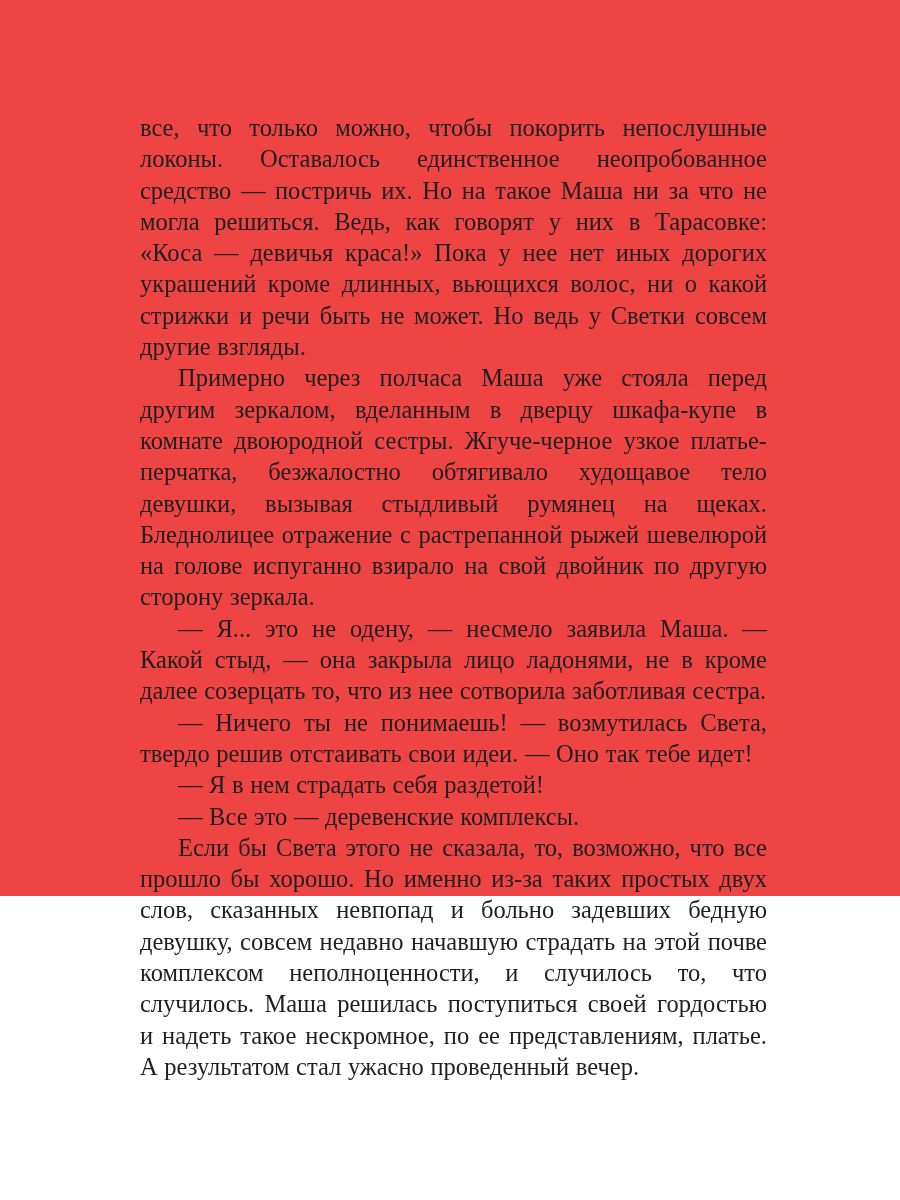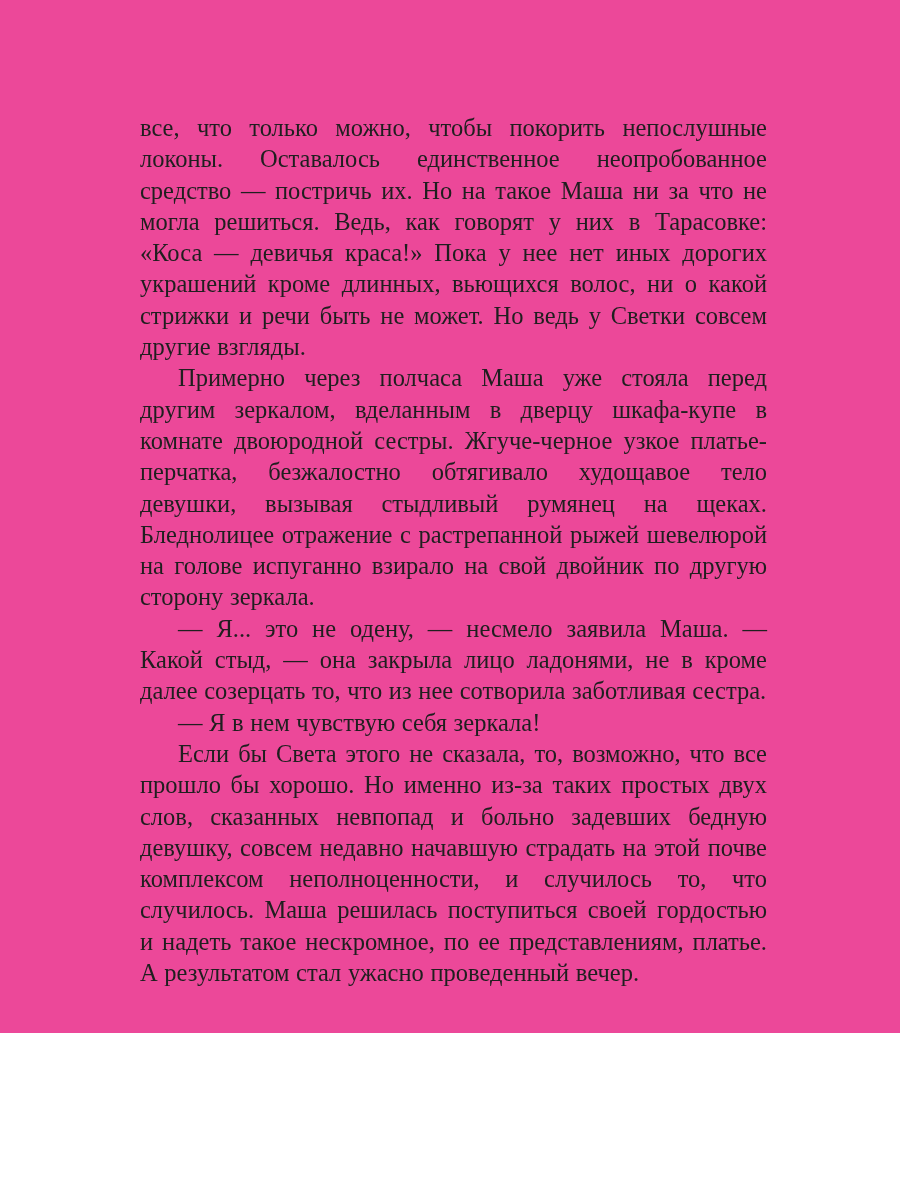"все, что только можно, чтобы" .page { background: #ec4899 -> #ef4444; height: 1033px -> 896px }
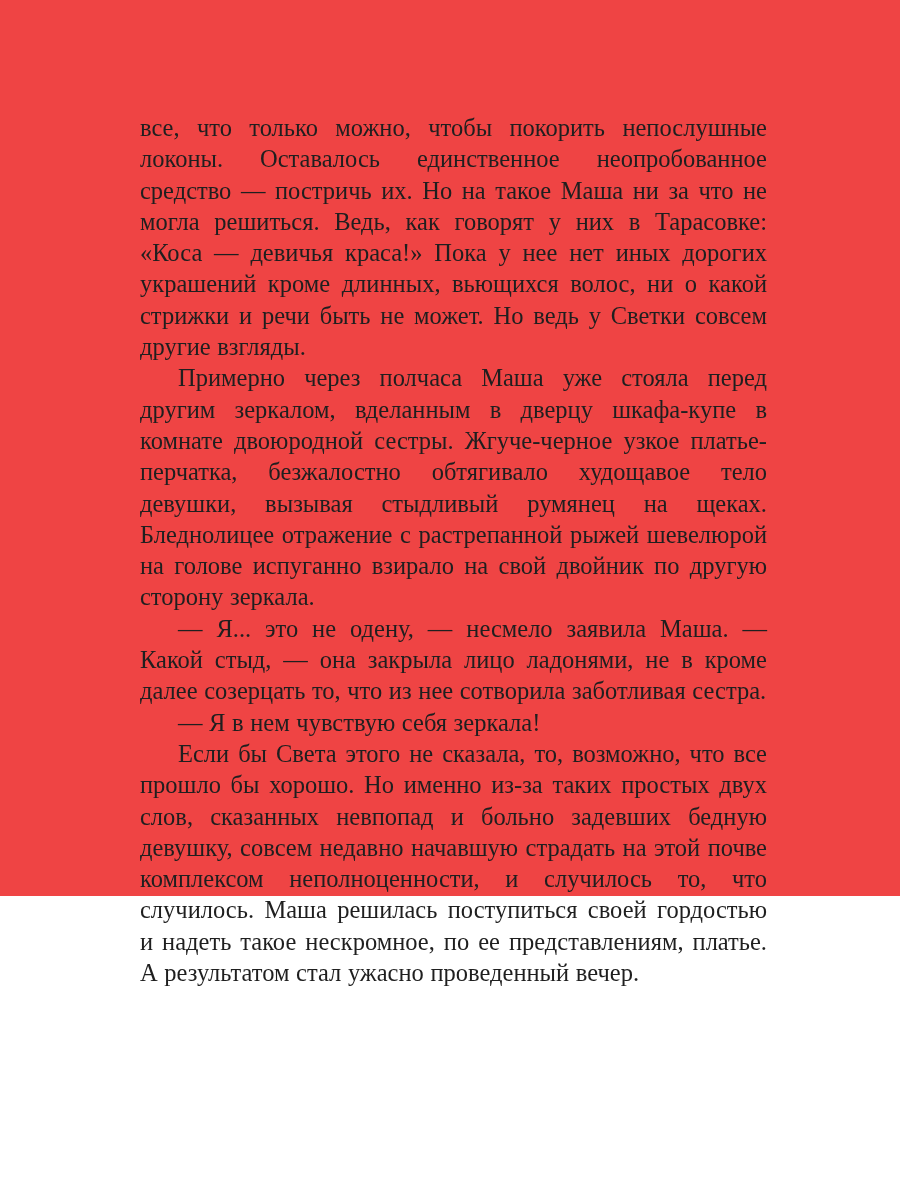"— Ничего ты не понимаешь!" p.para { html: none -> <p>— Ничего ты не понимаешь! — возмутилась Света, твердо решив отстаивать свои идеи. — Оно так тебе идет!</p> }
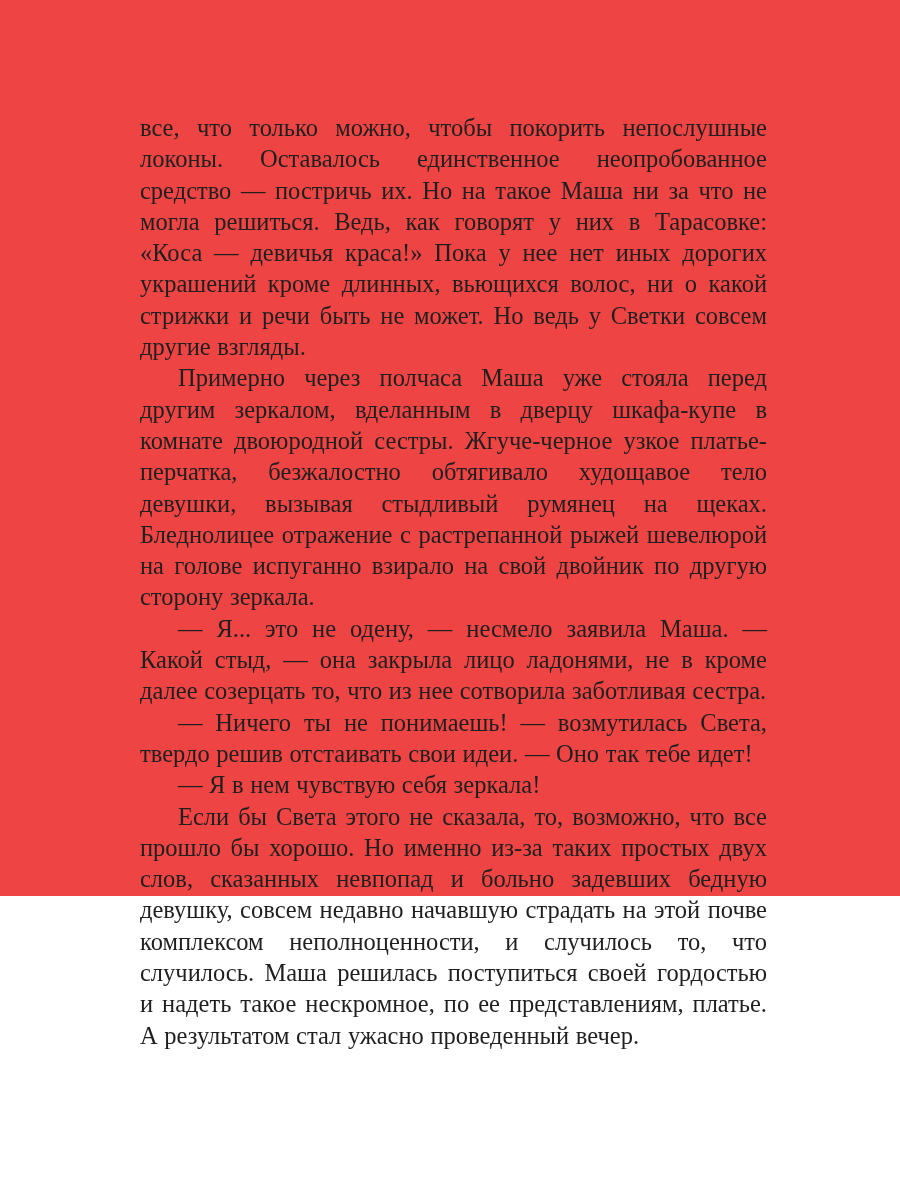"— Я в нем чувствую" p.para { text: чувствую себя зеркала -> страдать себя раздетой }
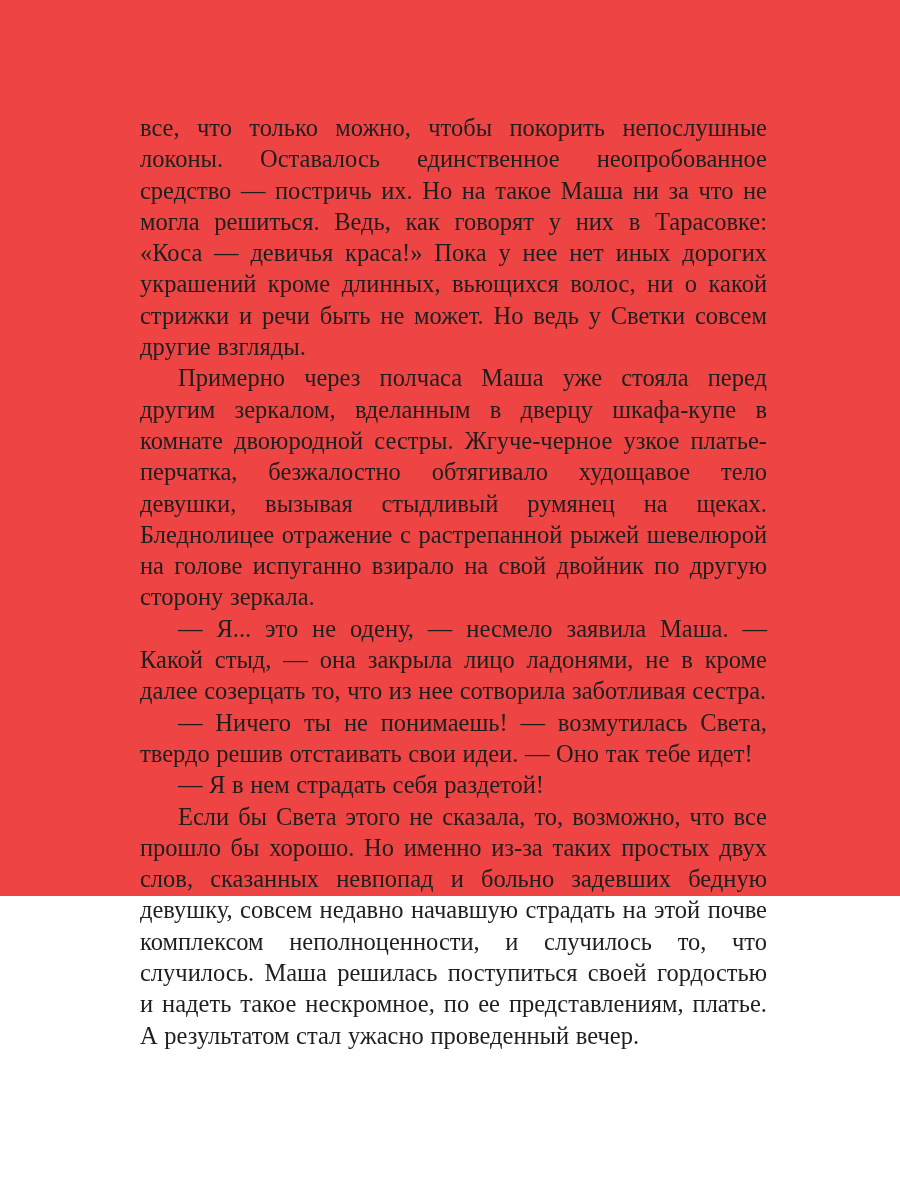"— Все это — деревенские" p.para { html: none -> <p>— Все это — деревенские комплексы.</p> }
